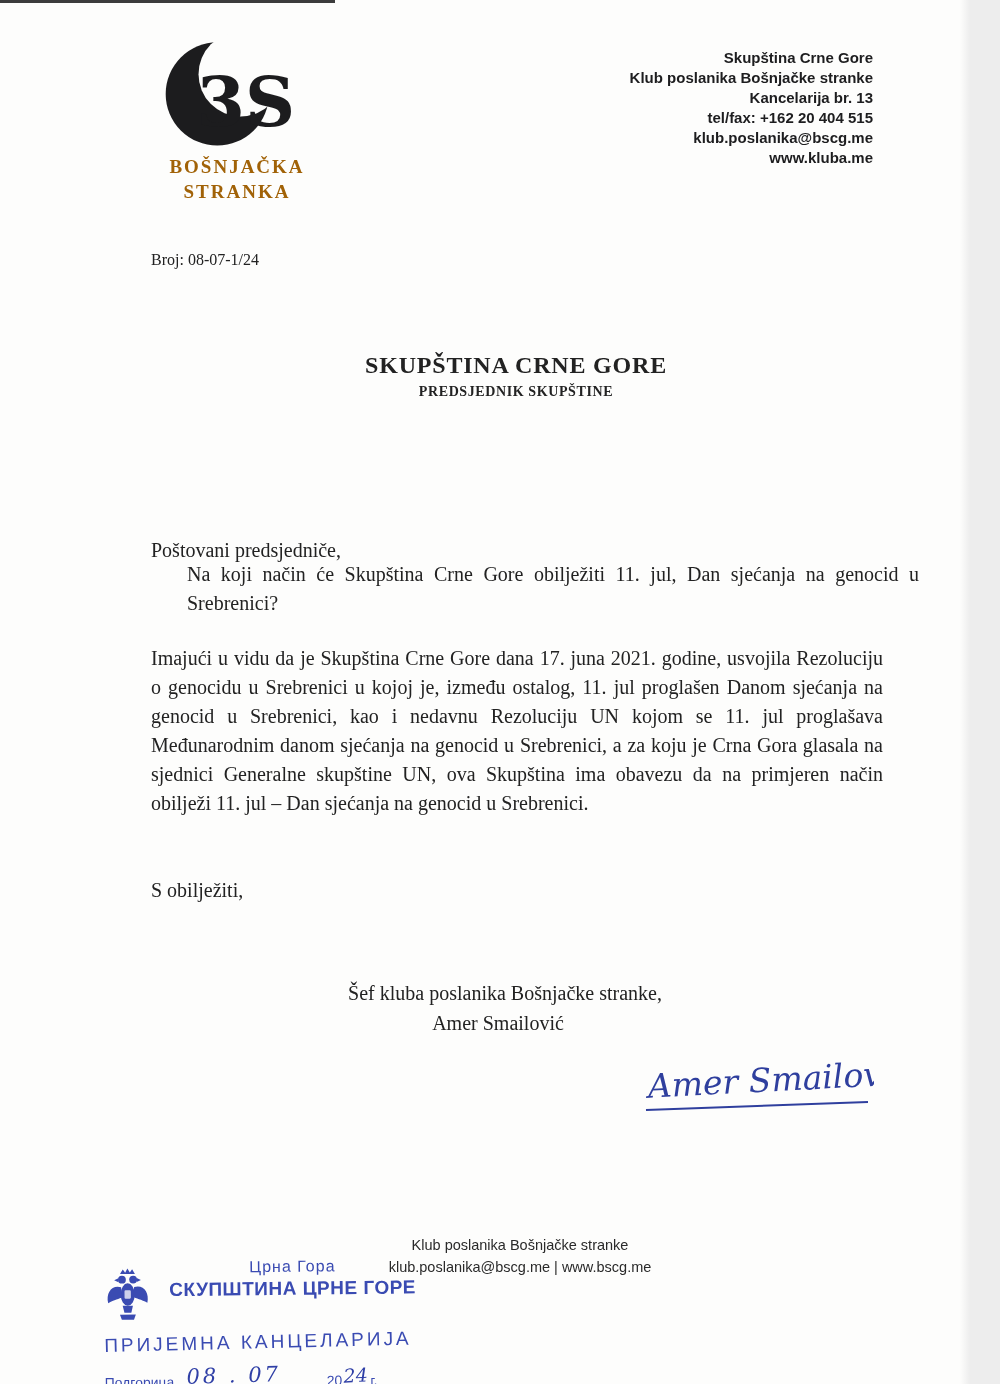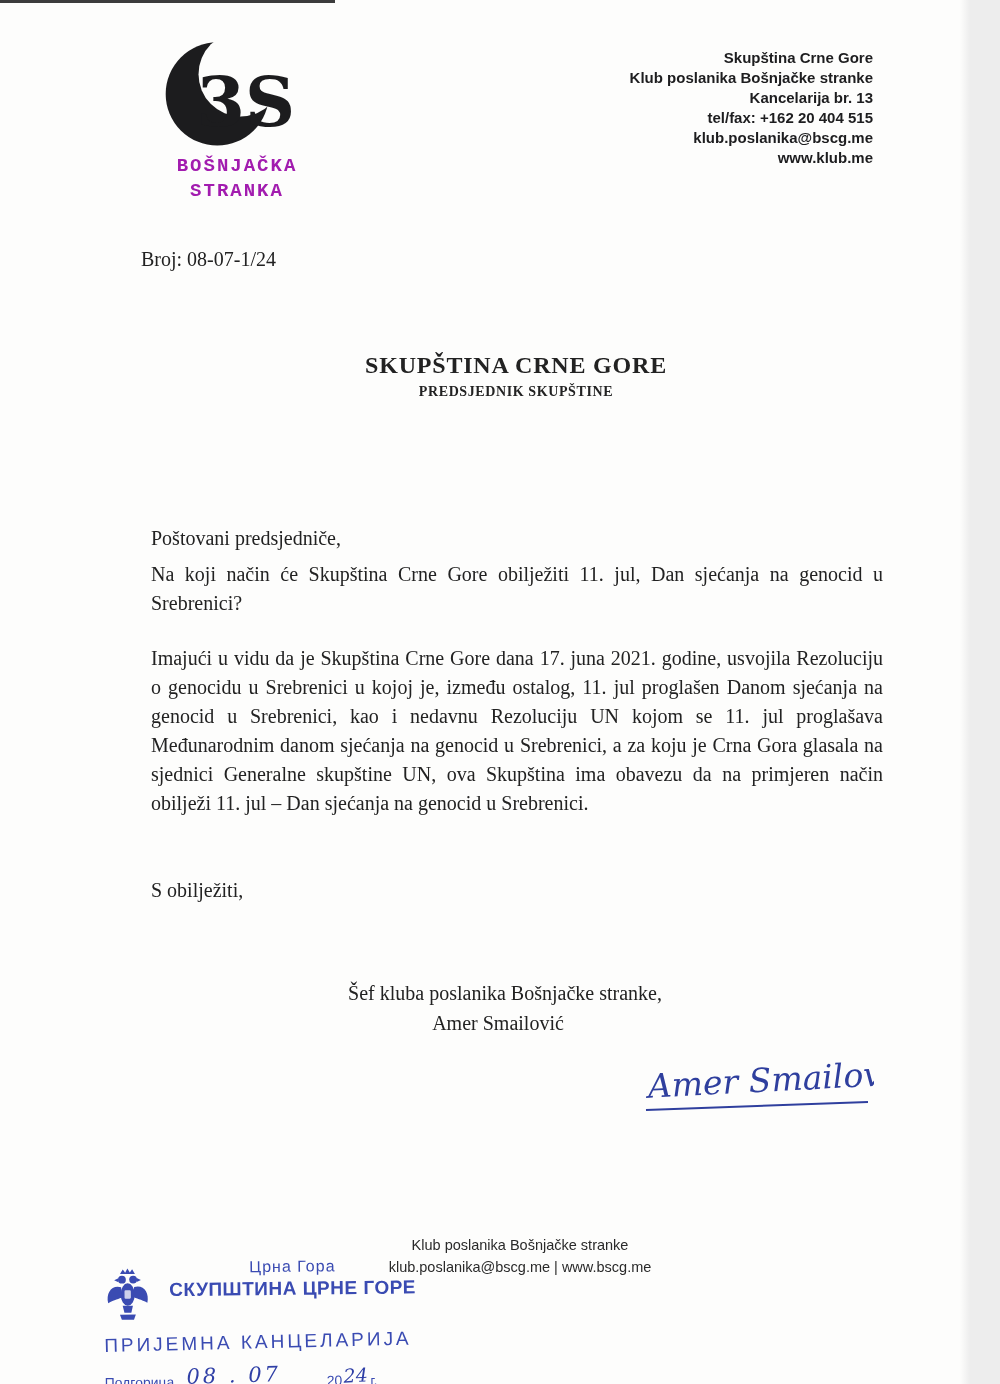"BOŠNJAČKA" .party-name { color: #a21caf -> #a16207; font-family: Liberation Mono, monospace -> Liberation Serif, serif }
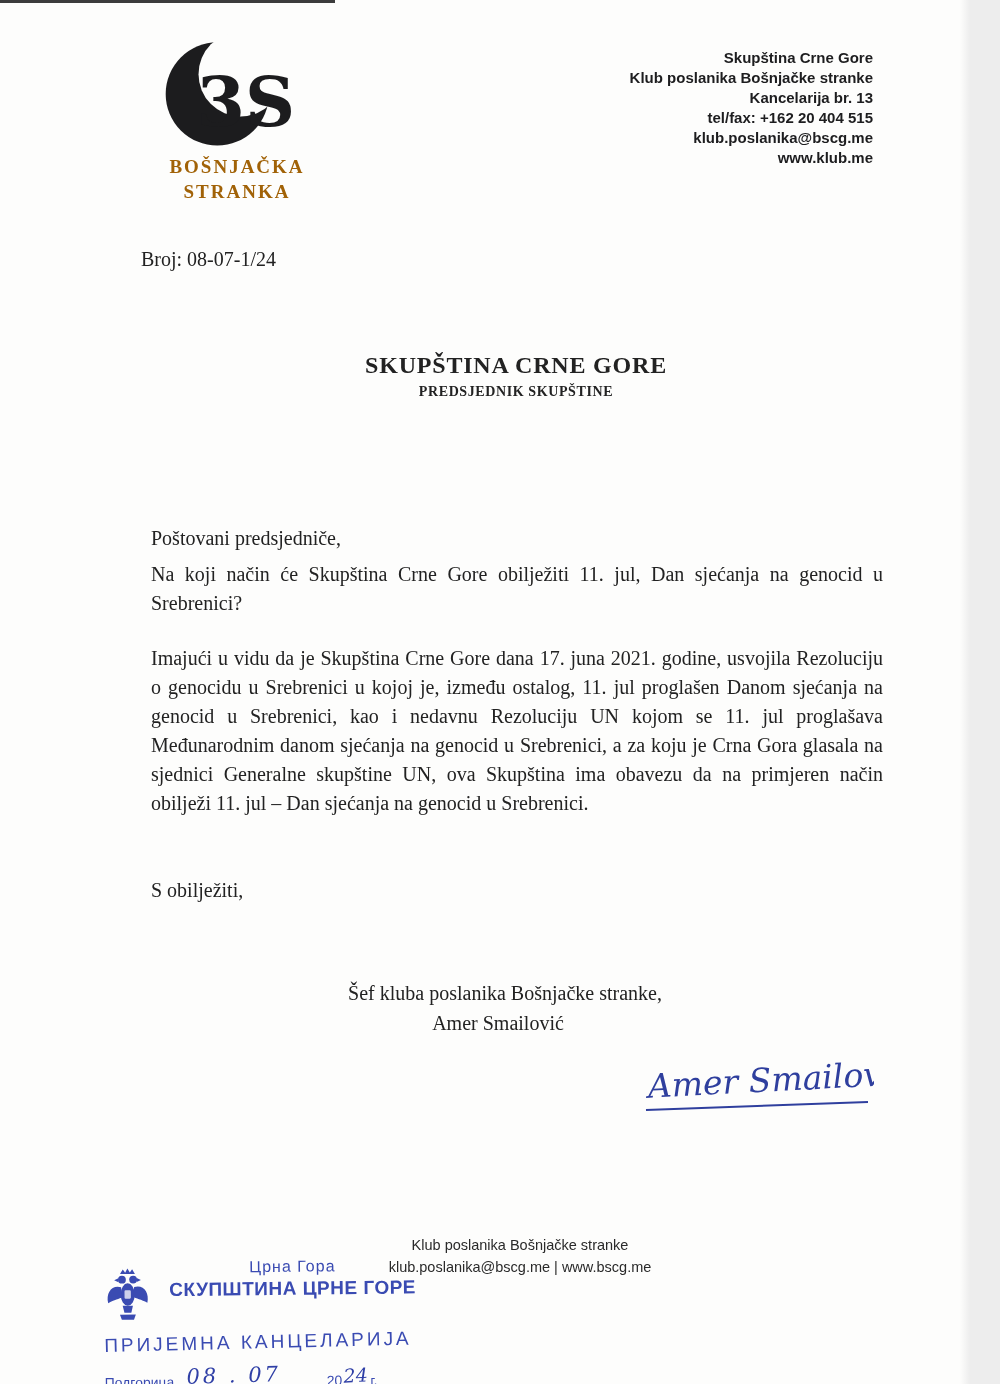"www.klub.me" div { text: www.klub.me -> www.kluba.me }
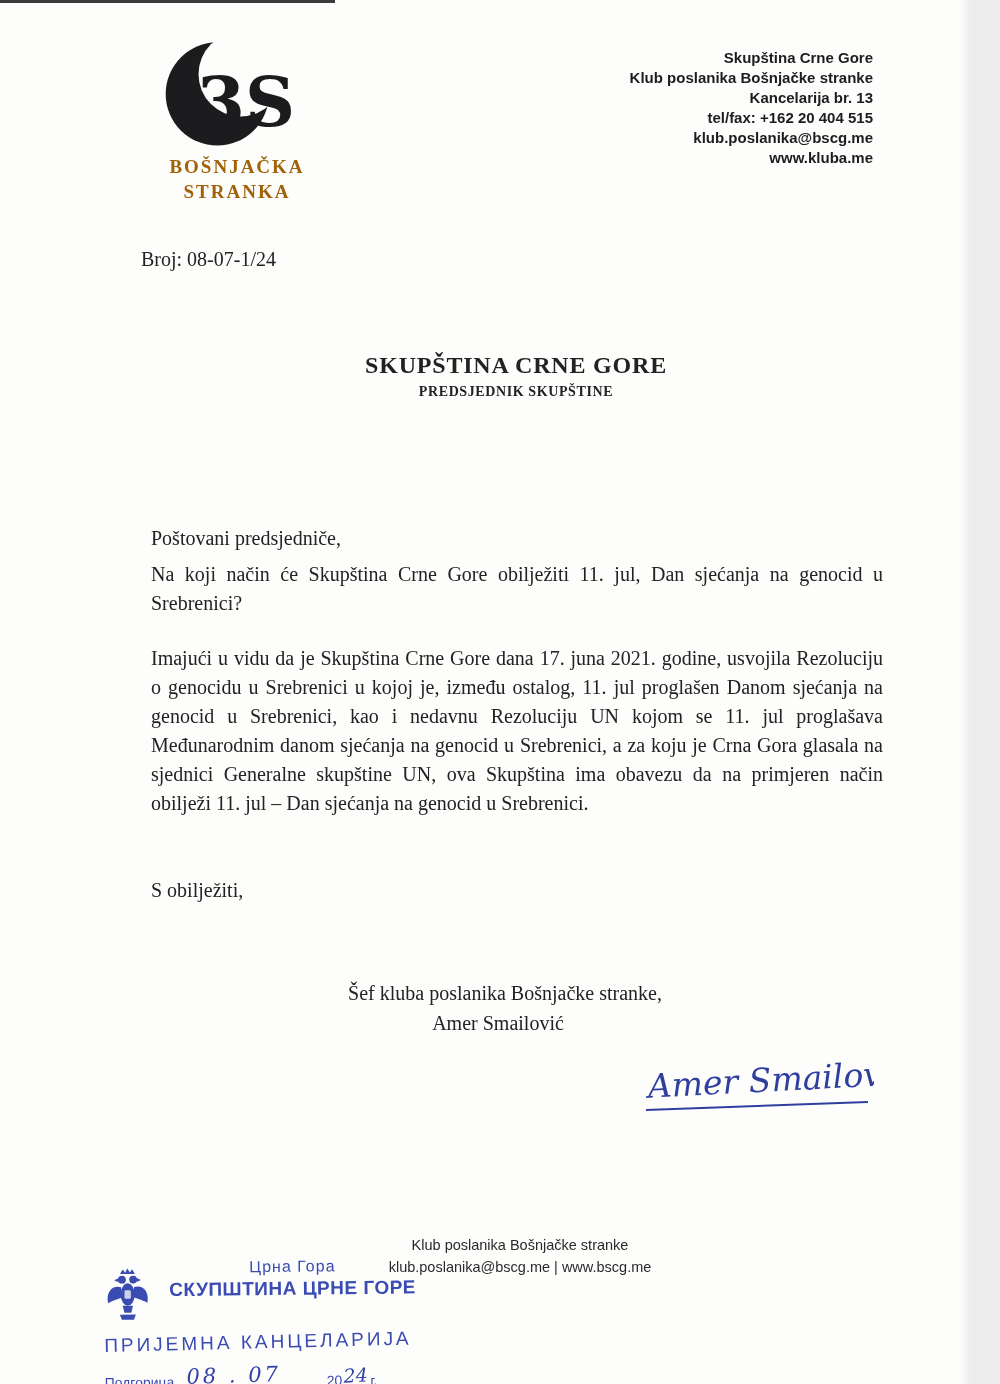"Broj: 08-07-1/24" .ref-block { font-size: 20px -> 16px; left: 141px -> 151px }
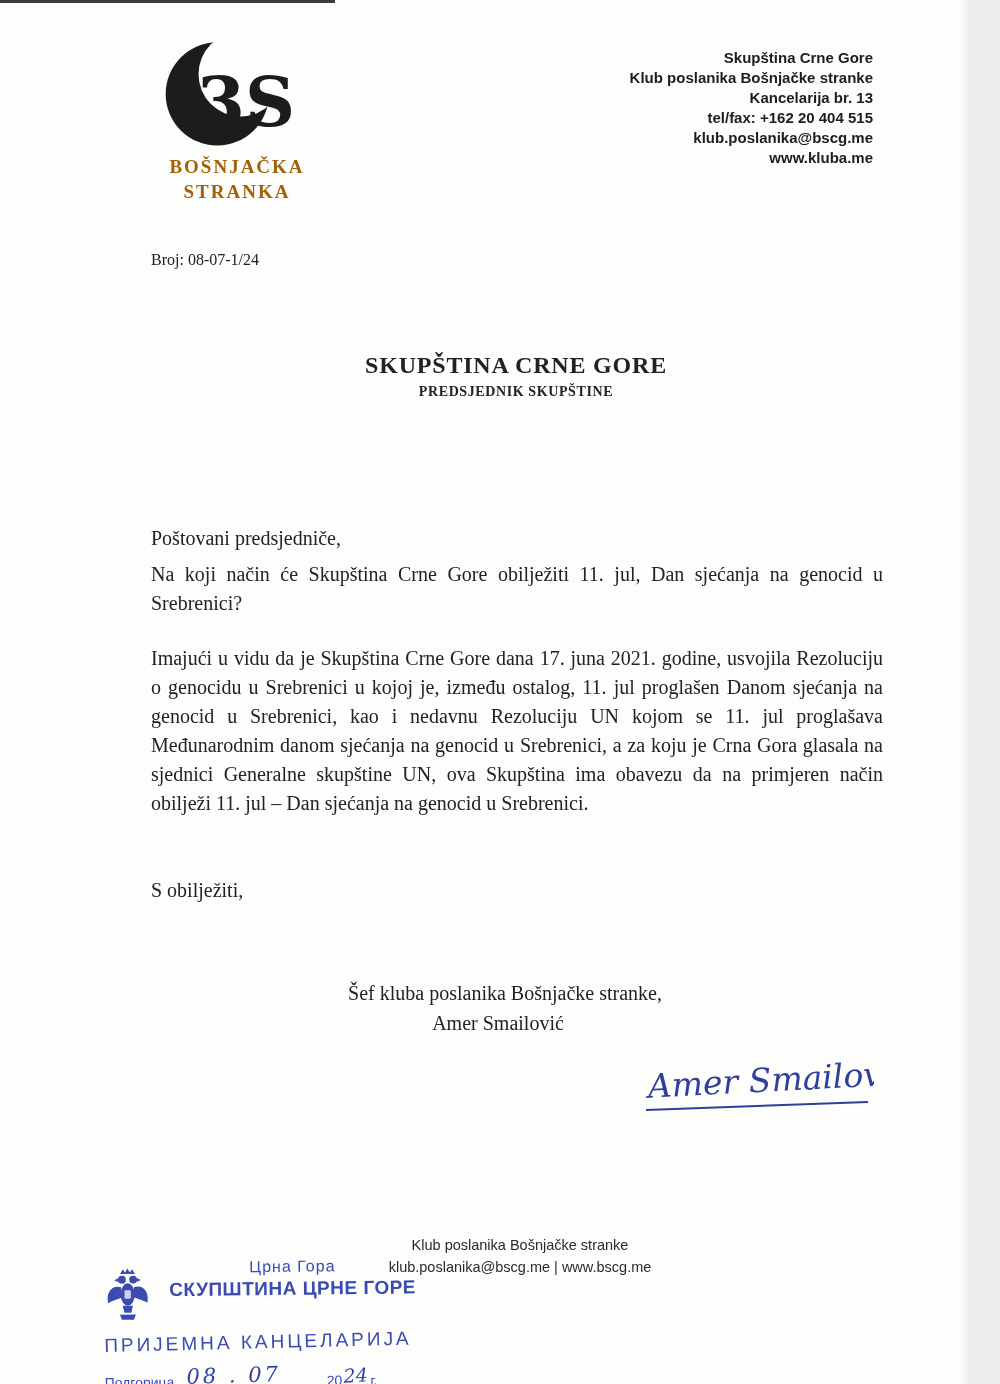"Poštovani predsjedniče," .salutation { top: 524px -> 536px }
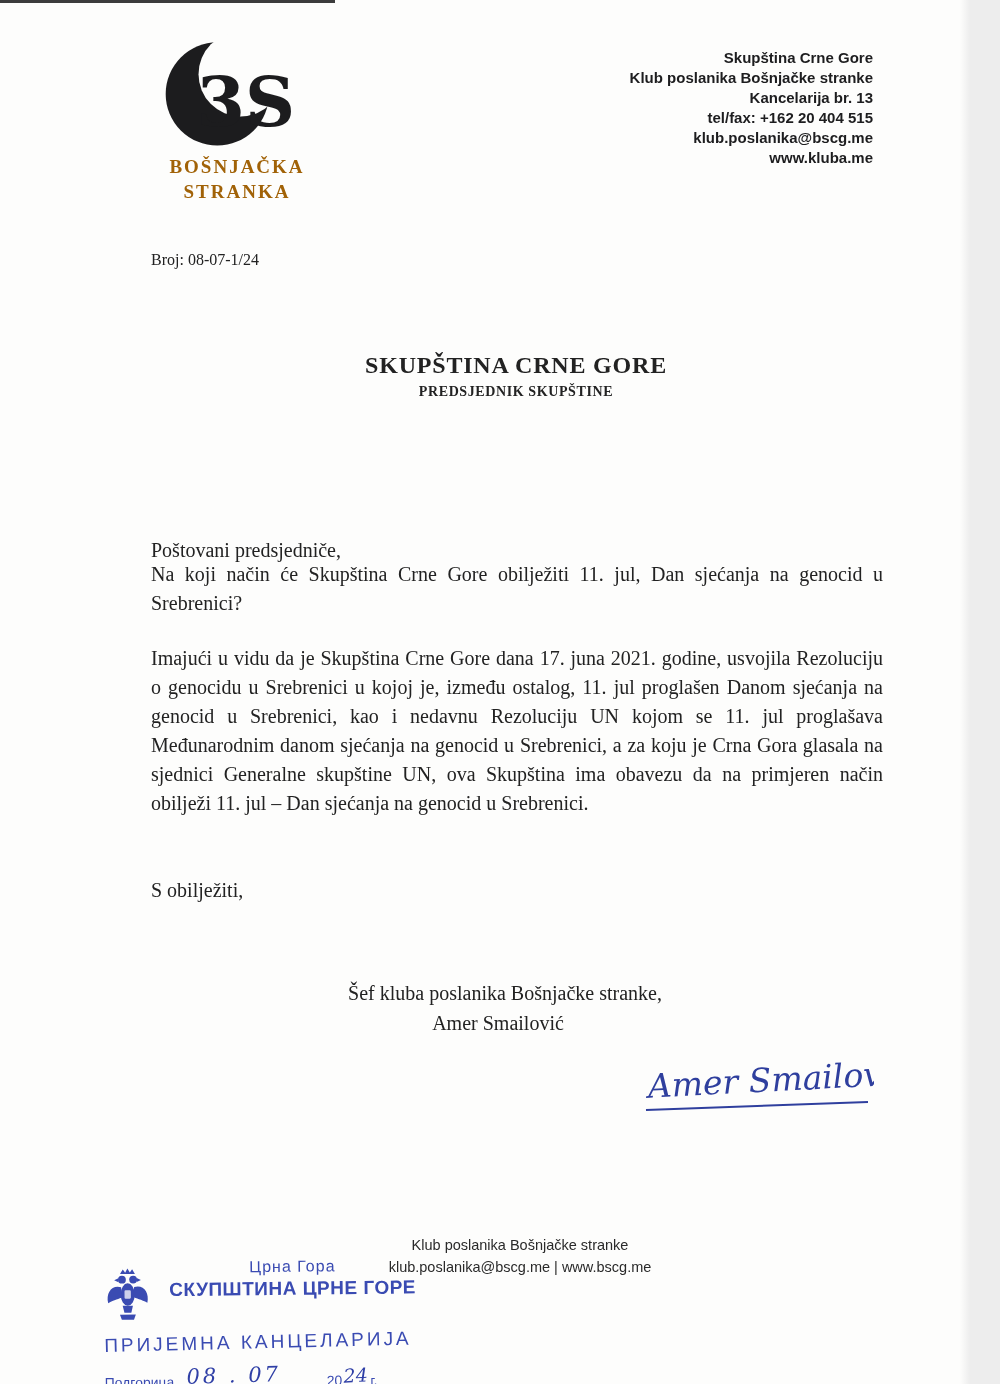"Na koji način će Skupština" .question { margin-left: none -> 36px }
